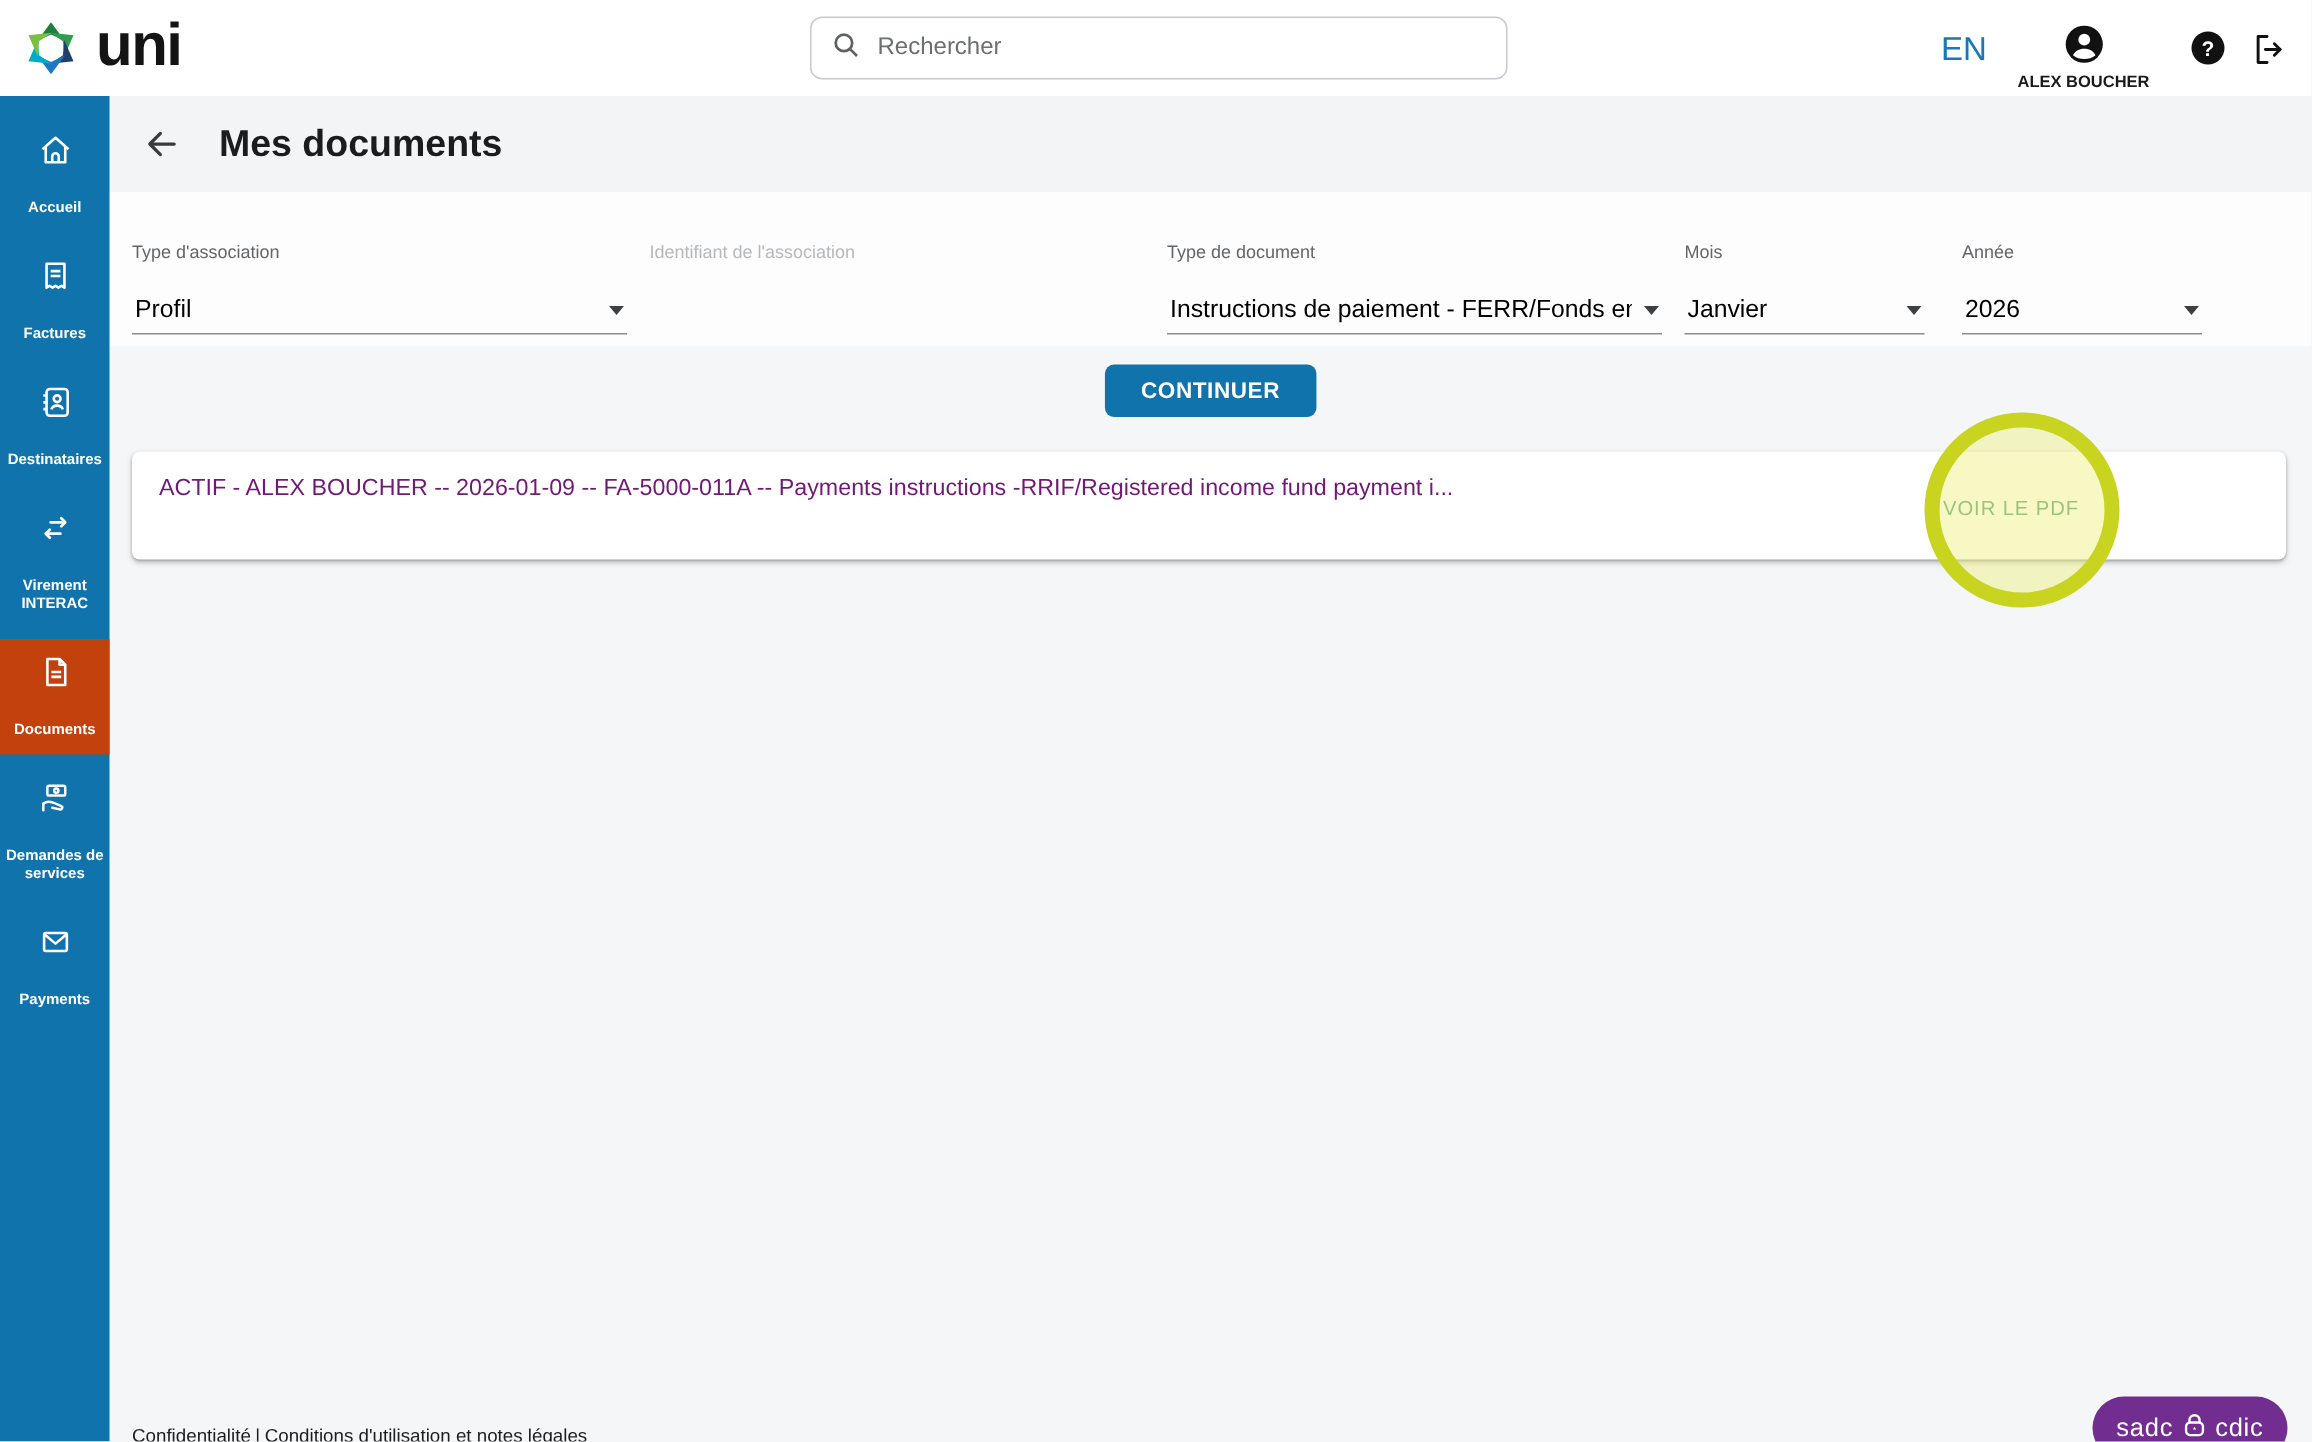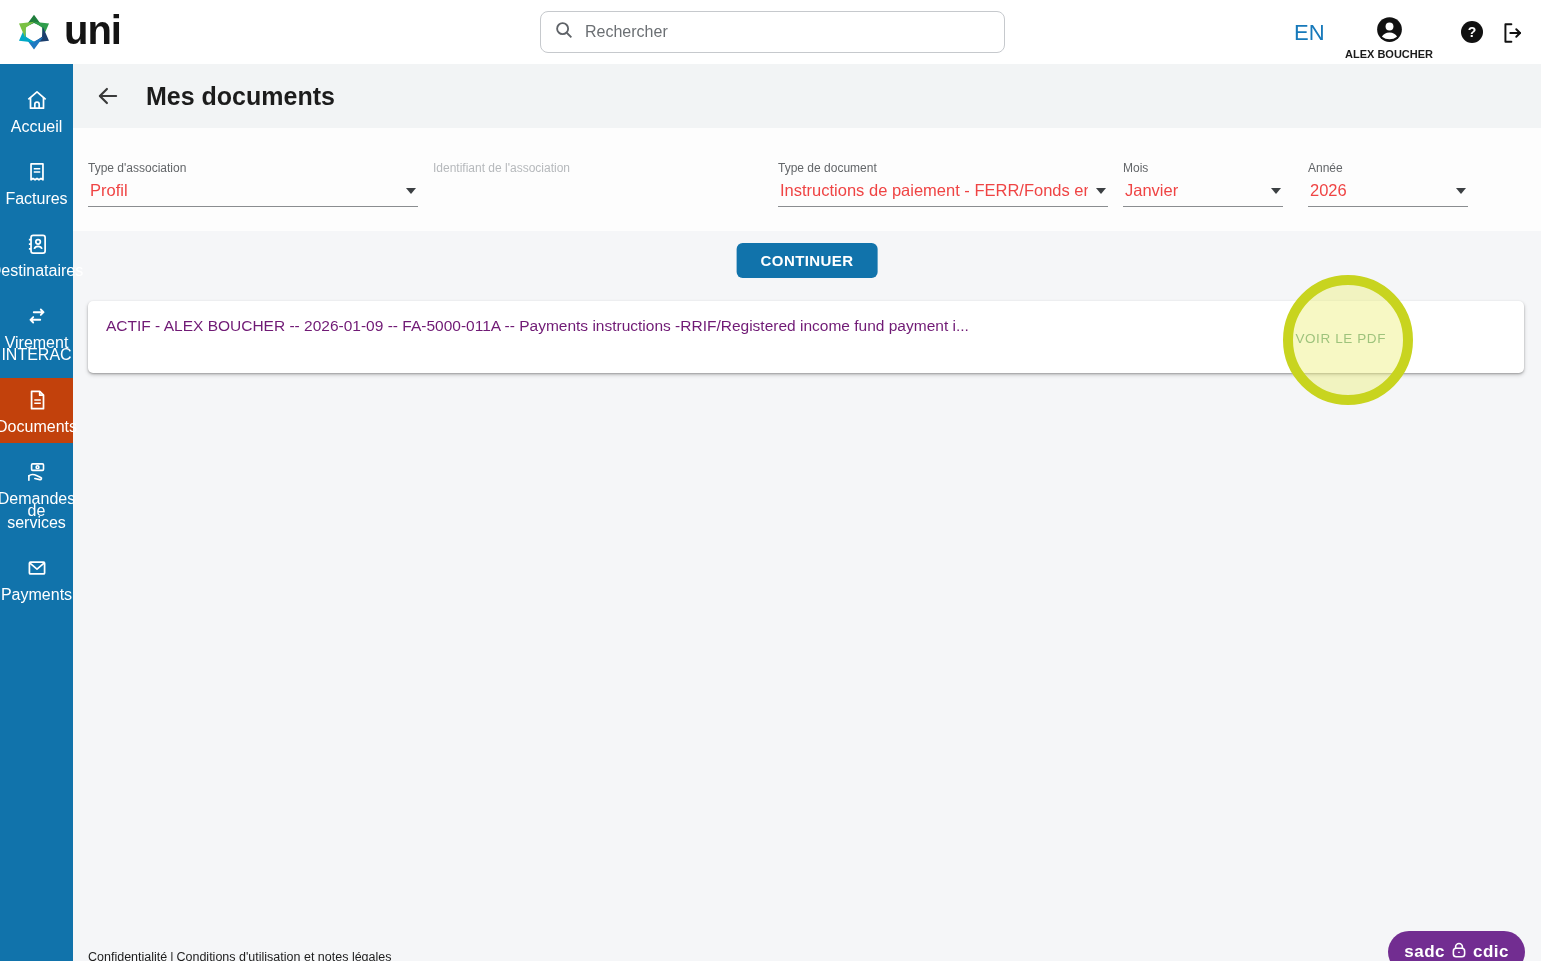"Accueil" .side-label { font-size: 16px -> 10px; font-weight: none -> bold; margin-top: 8px -> 20px }
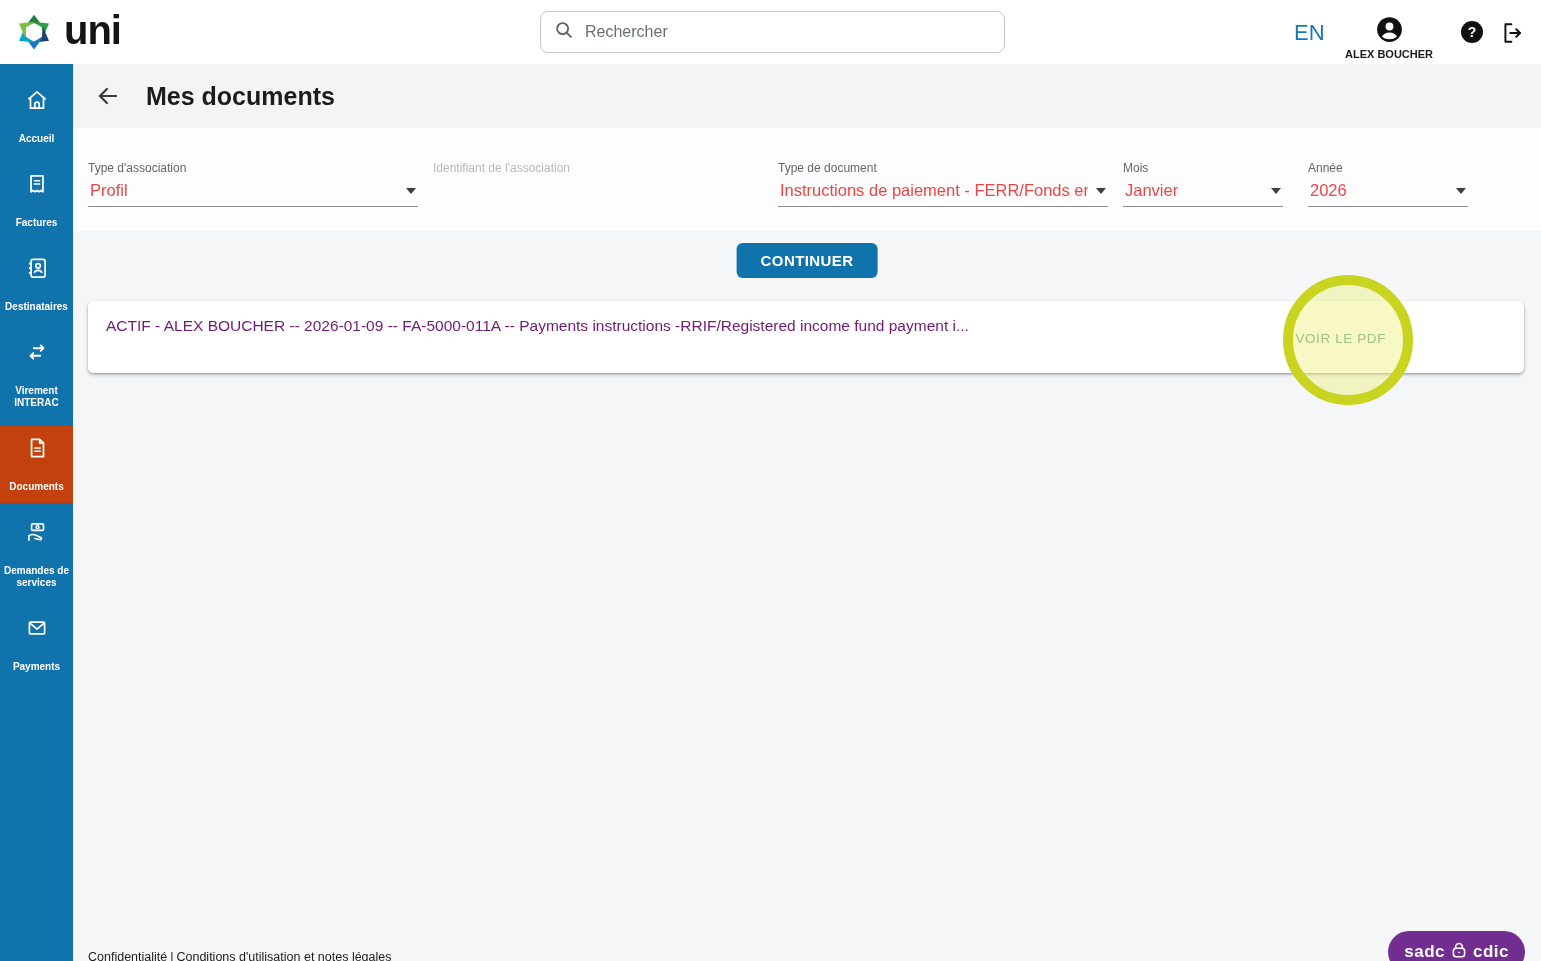"Type d'association" .field-label { margin-bottom: 3px -> 19px }
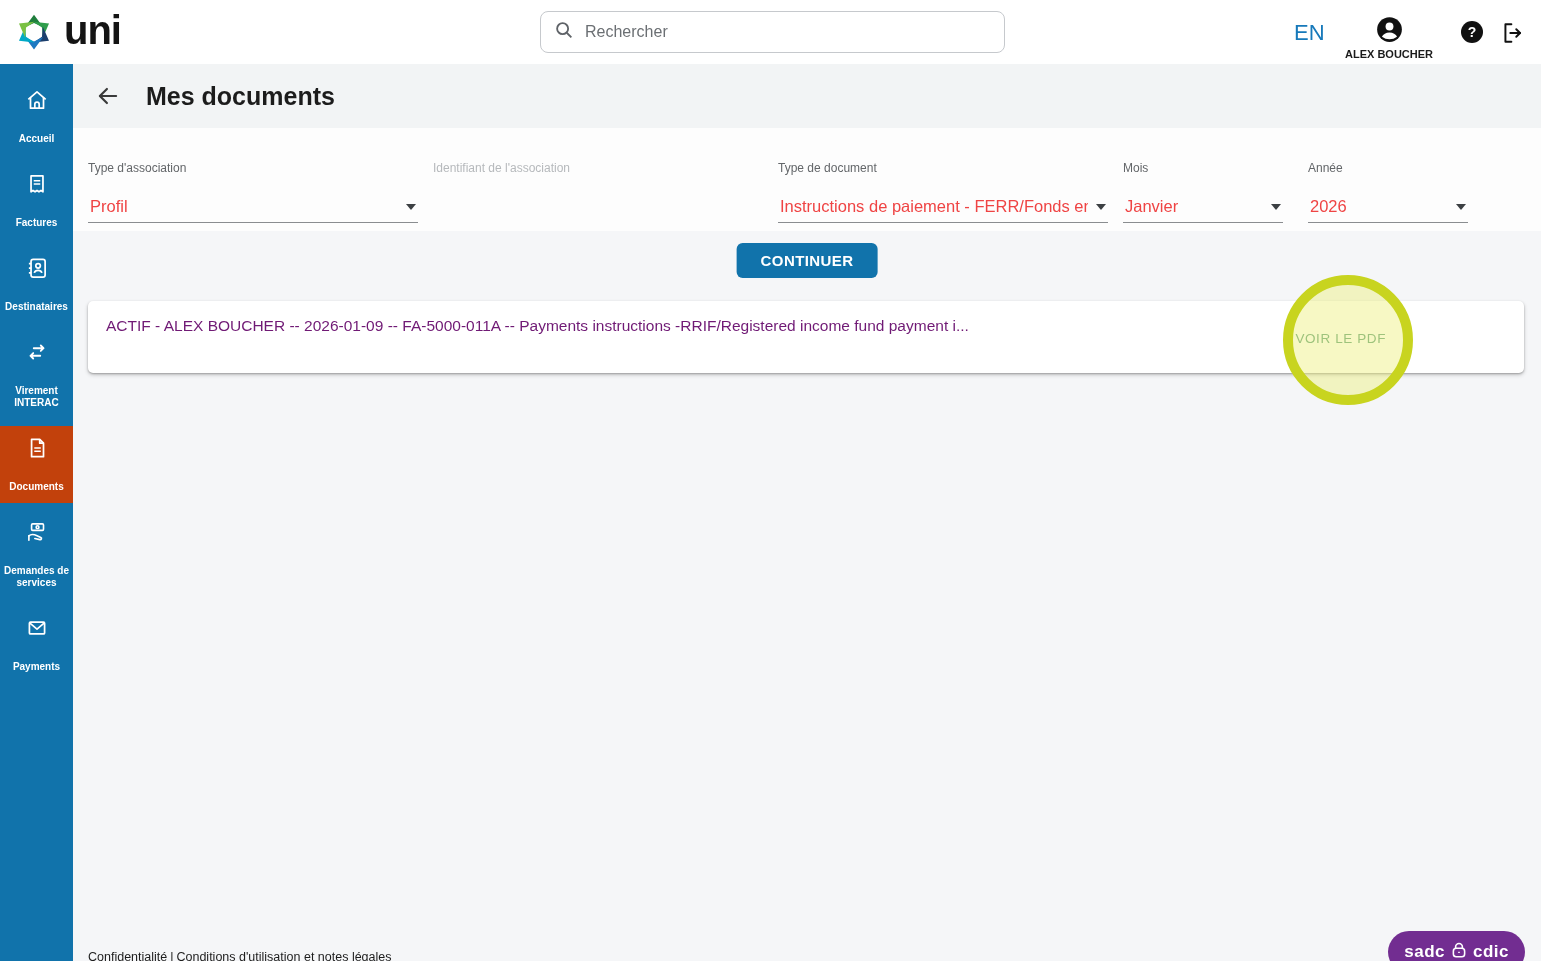"Profil" .field-value { color: #ef4444 -> #000000 }
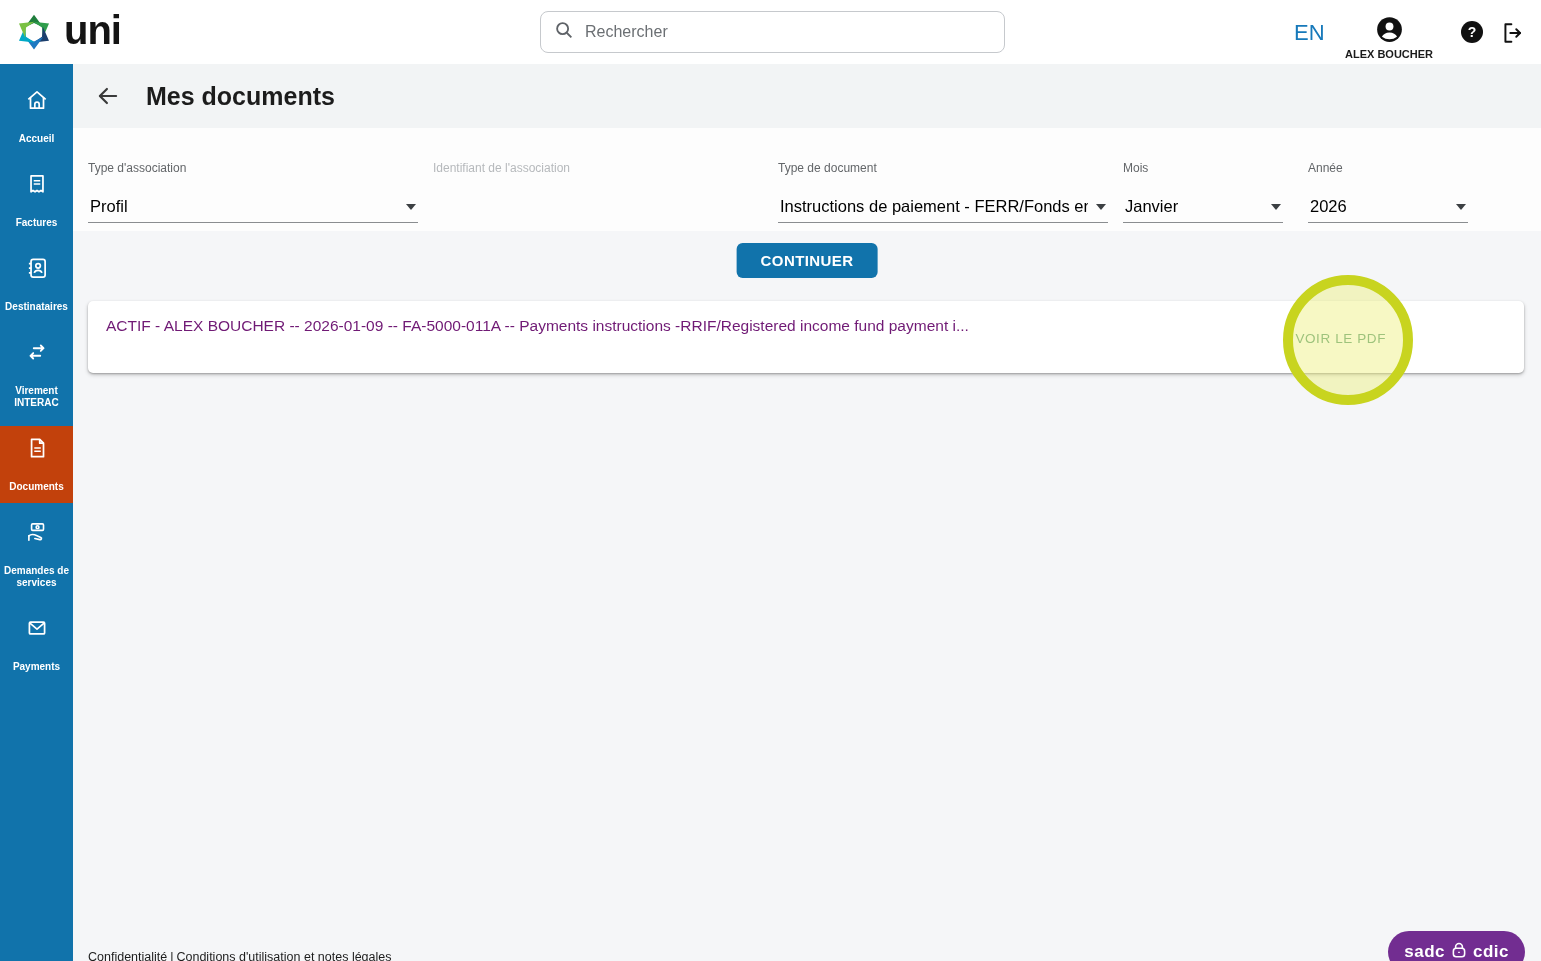"sadc" .cdic-badge .badge-text { font-weight: 700 -> 400 }
